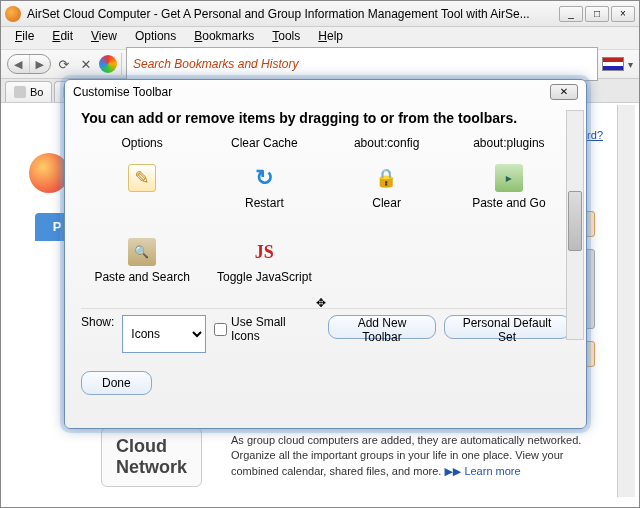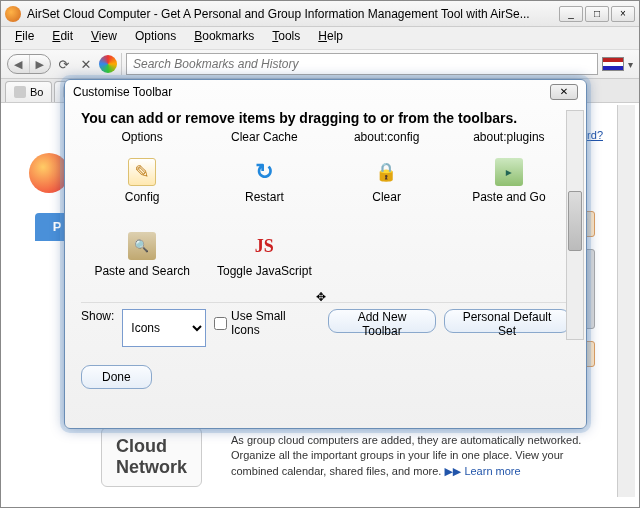"Search Bookmarks and History" .url-field { color: #737373 -> #c2410c; padding: 4px 6px -> 16px 6px }
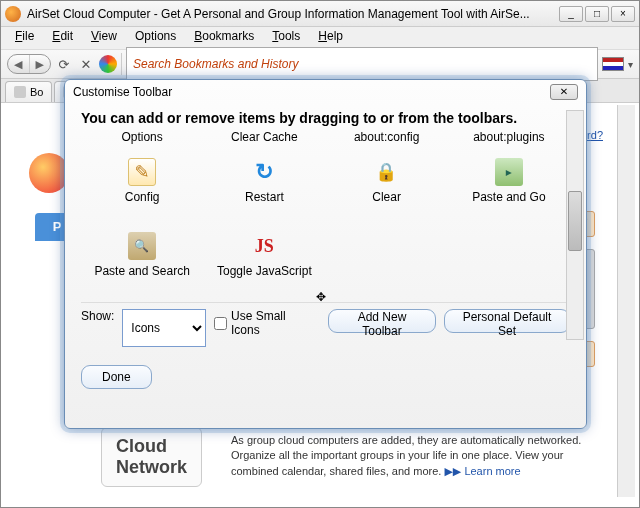"You can add or remove" .dlg-heading { margin-bottom: 4px -> 10px }
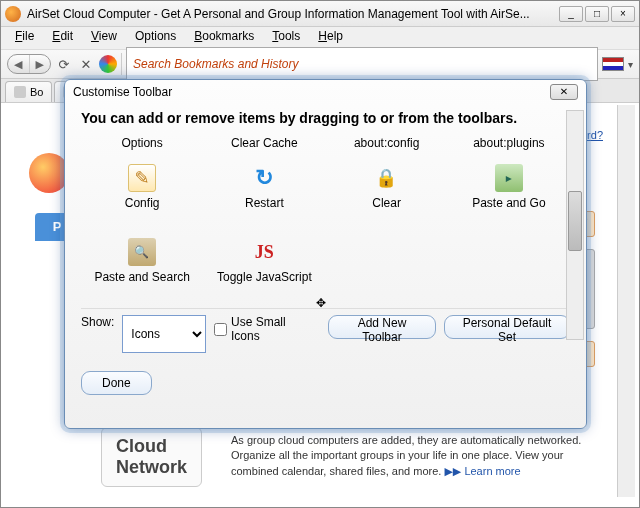"Config" div { html: <div>Config</div> -> none }
